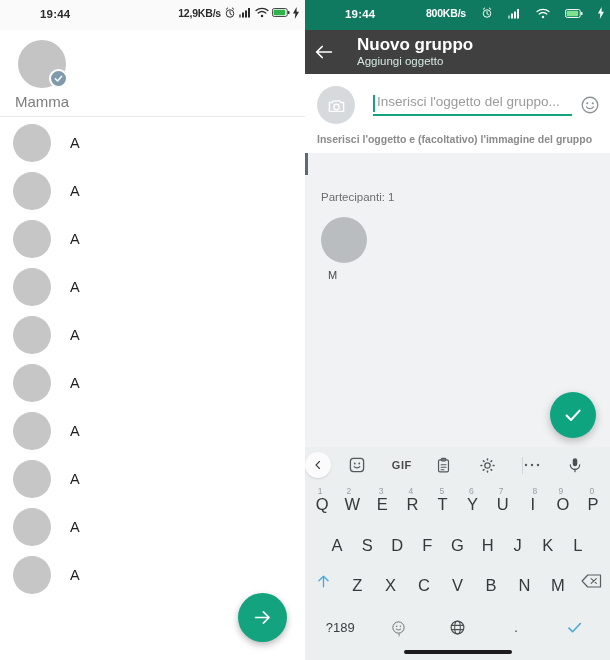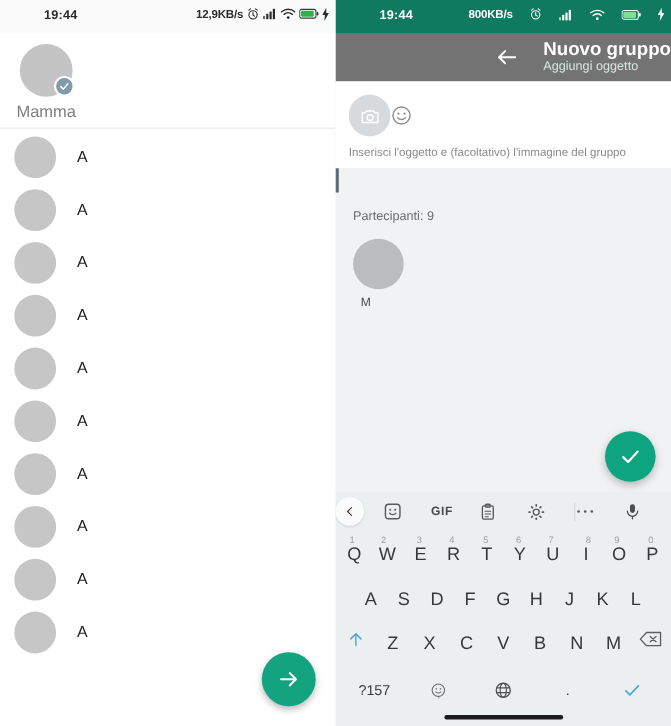"Nuovo gruppo" .appbar { background: #737373 -> #404040; justify-content: flex-end -> none }
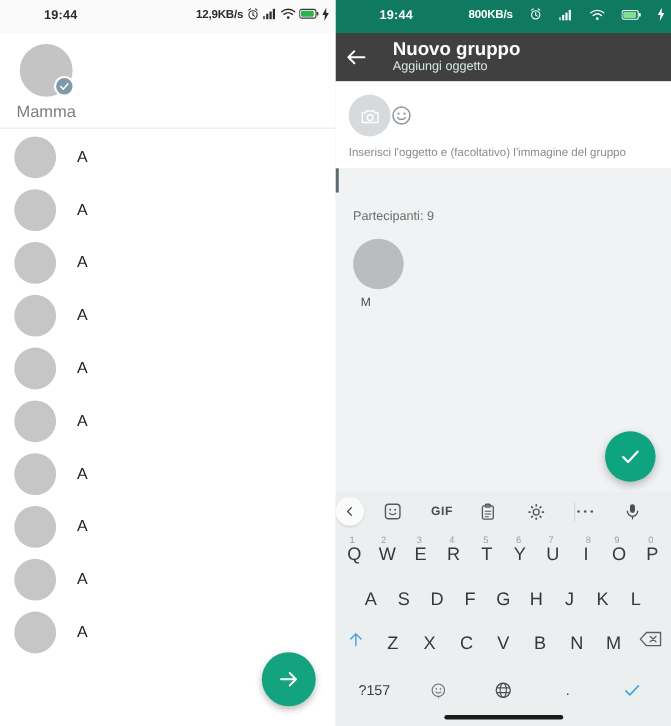"Inserisci l'oggetto del gruppo..." div.subject-input-wrap { html: none -> <div> <div></div> <div>Inserisci l'oggetto del gruppo...</div> <div></div> </div> }
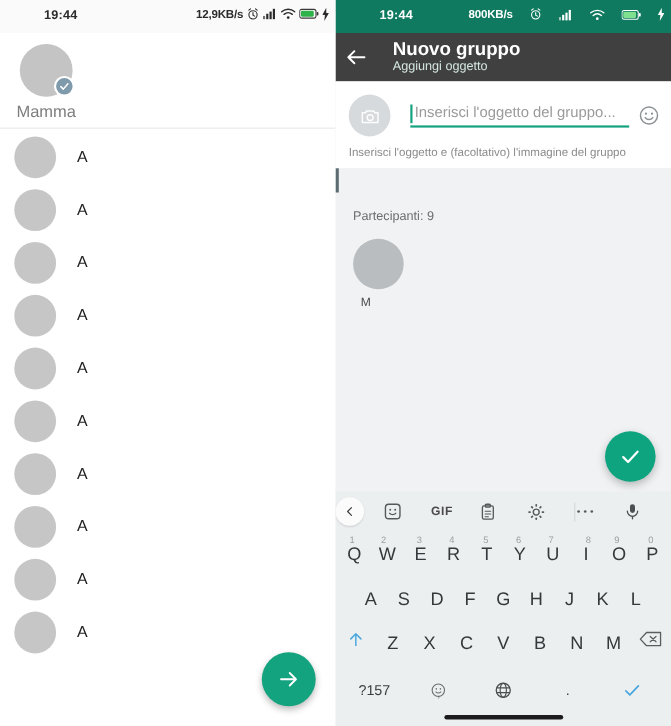"Inserisci l'oggetto e (facoltativo)" .subject-hint { font-weight: none -> bold }
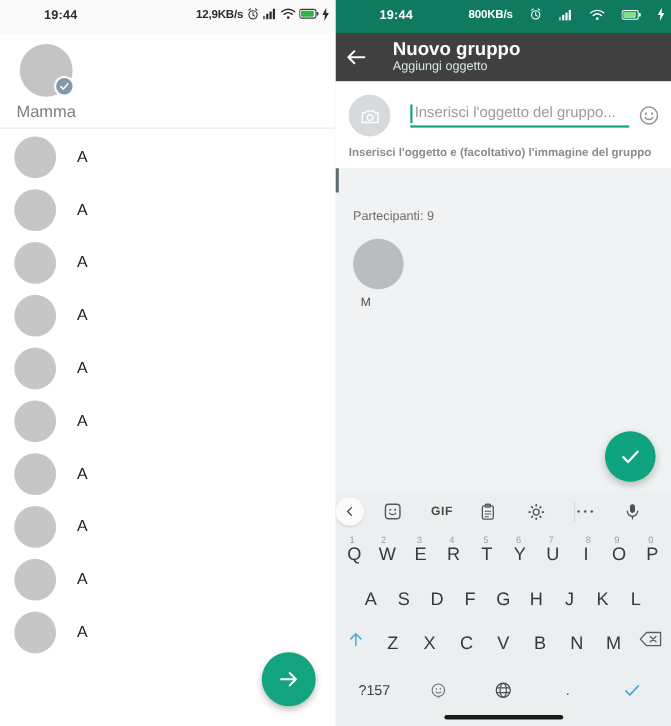"Partecipanti: 9" div.participants-label { text: 9 -> 1 }
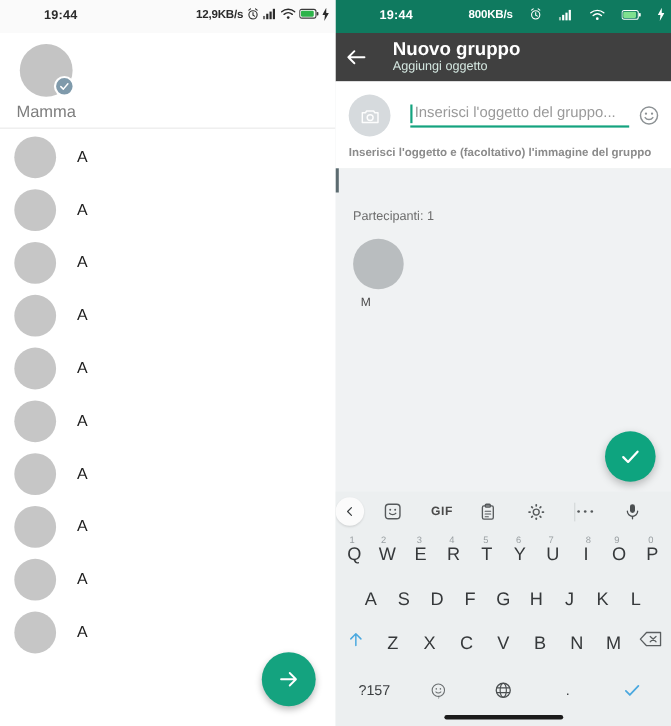"?157" div.key-small { text: 157 -> 189 }
